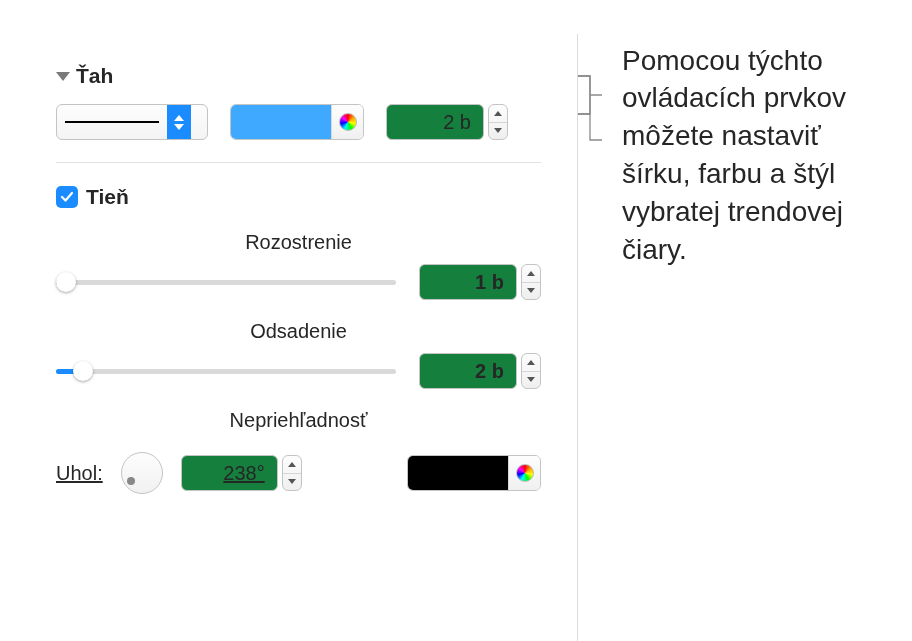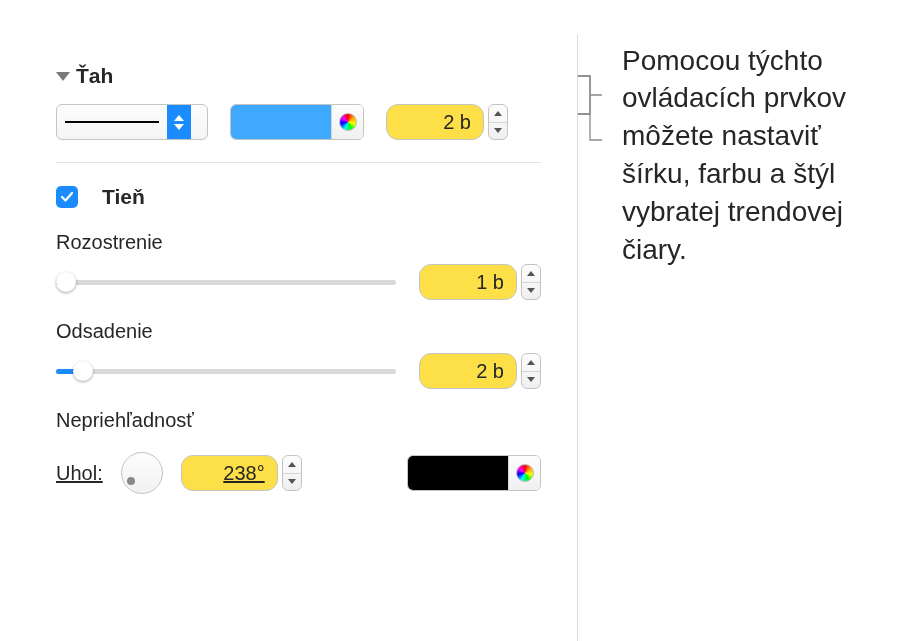"2 b" .stepper-field .text { background: #fde047 -> #15803d; border-radius: 12px -> 6px }
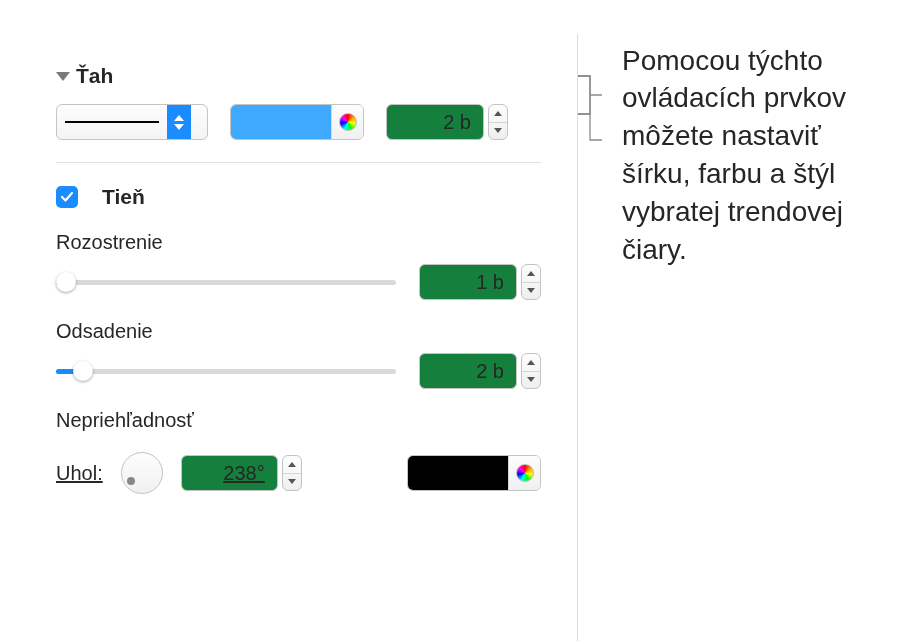"Tieň" .checkbox-row { gap: 24px -> 8px }
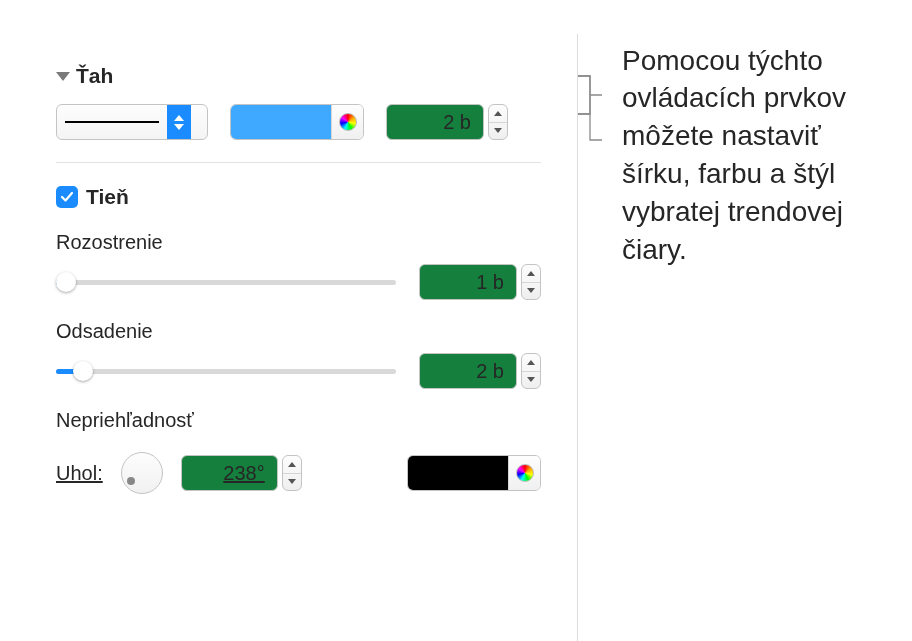"Rozostrenie" .control-block { text-align: none -> center }
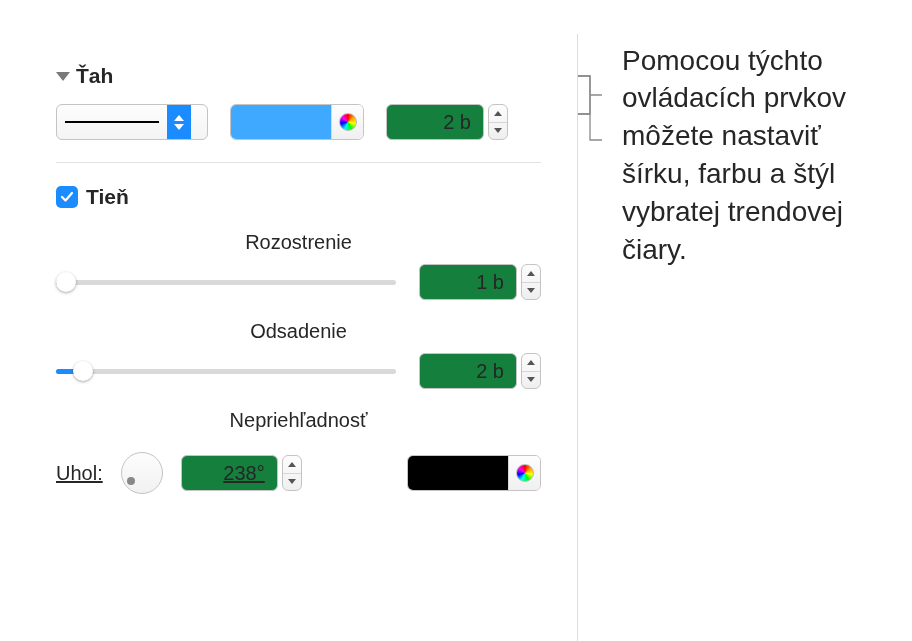"1 b" .control-row { font-weight: none -> bold }
